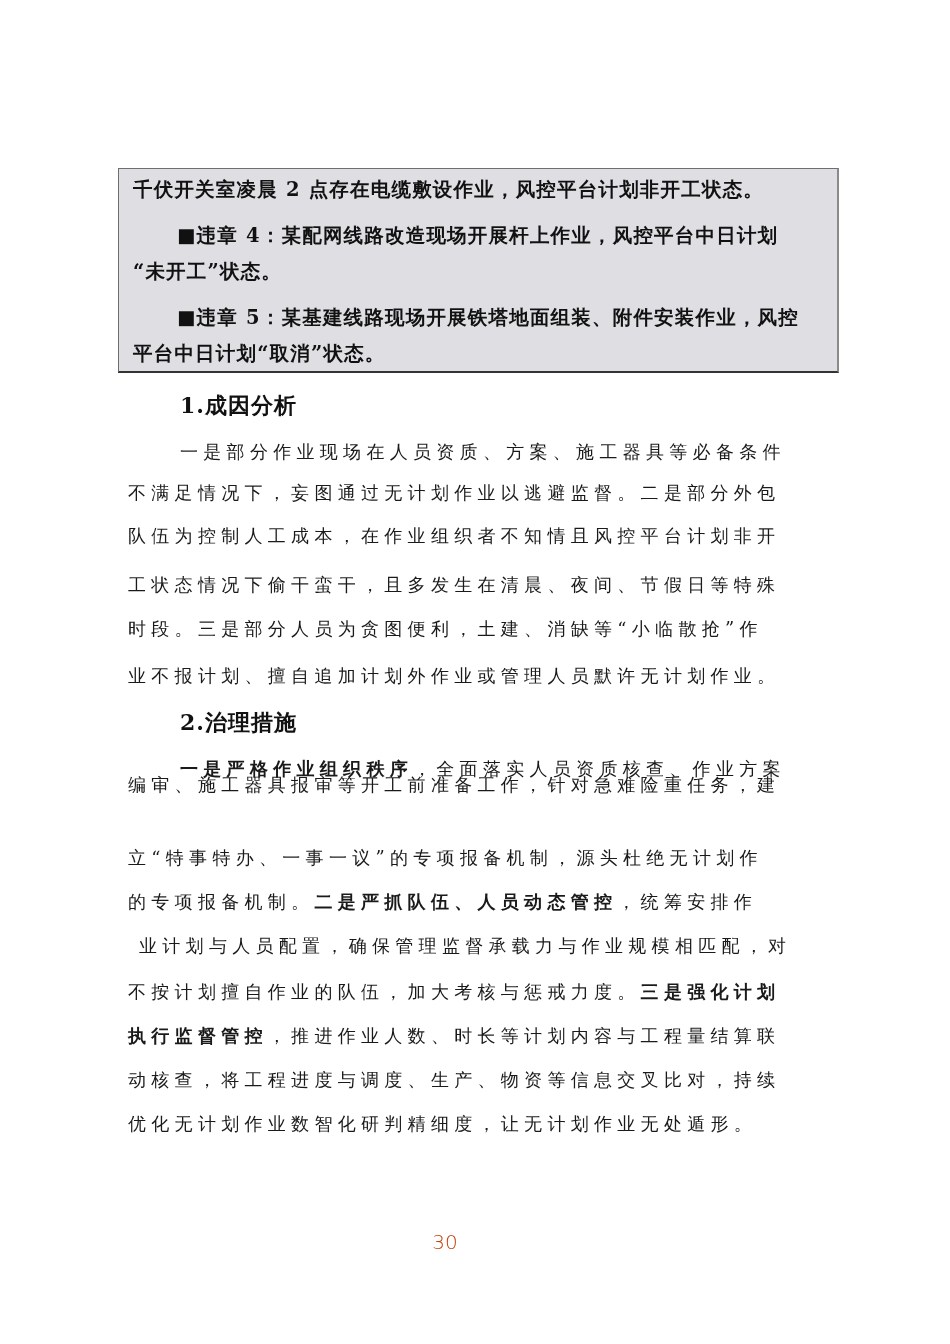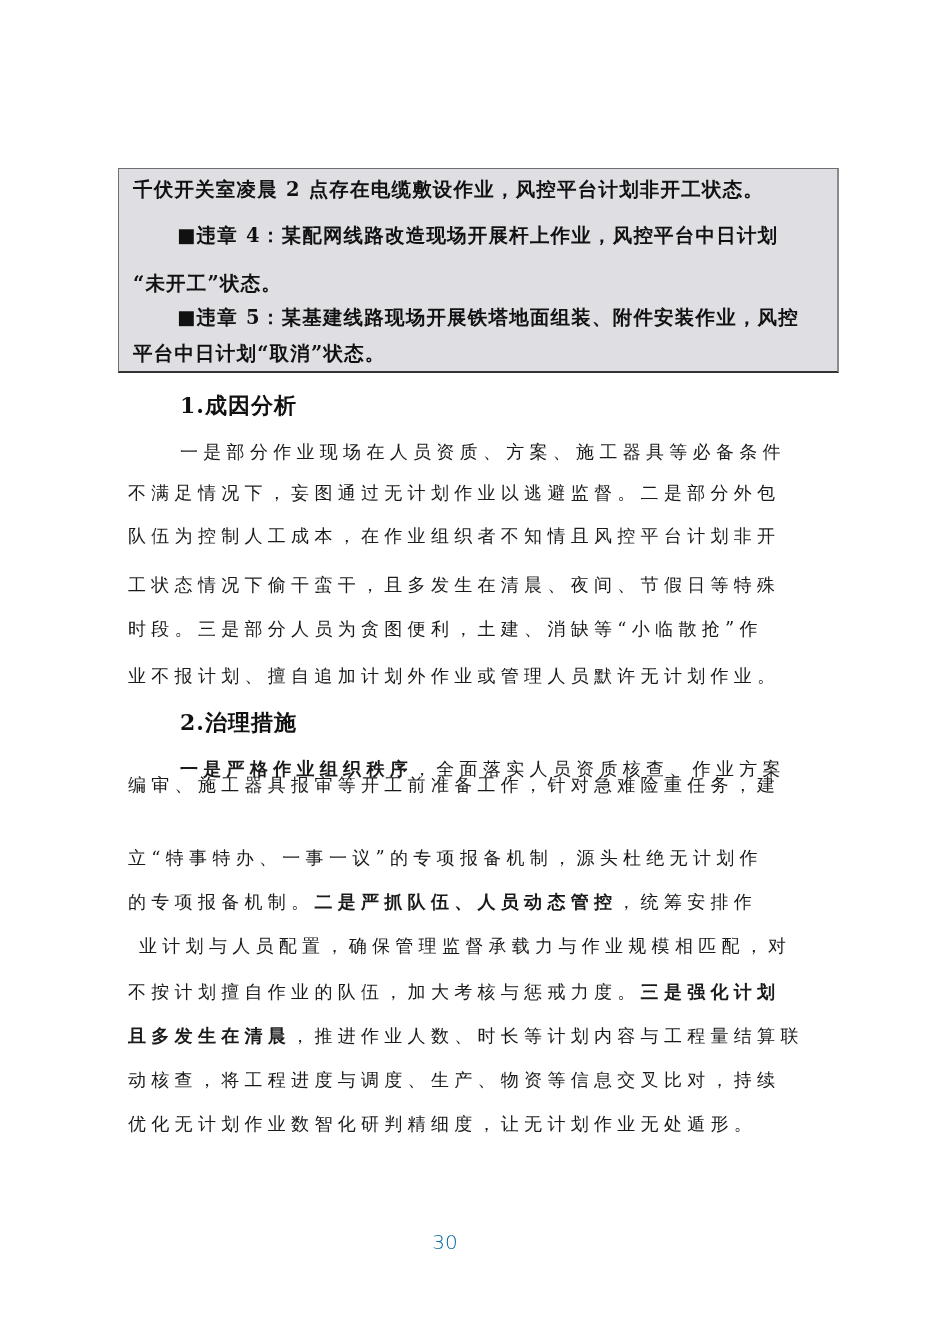"“未开工”状态。" div.bline { top: 270px -> 258px }
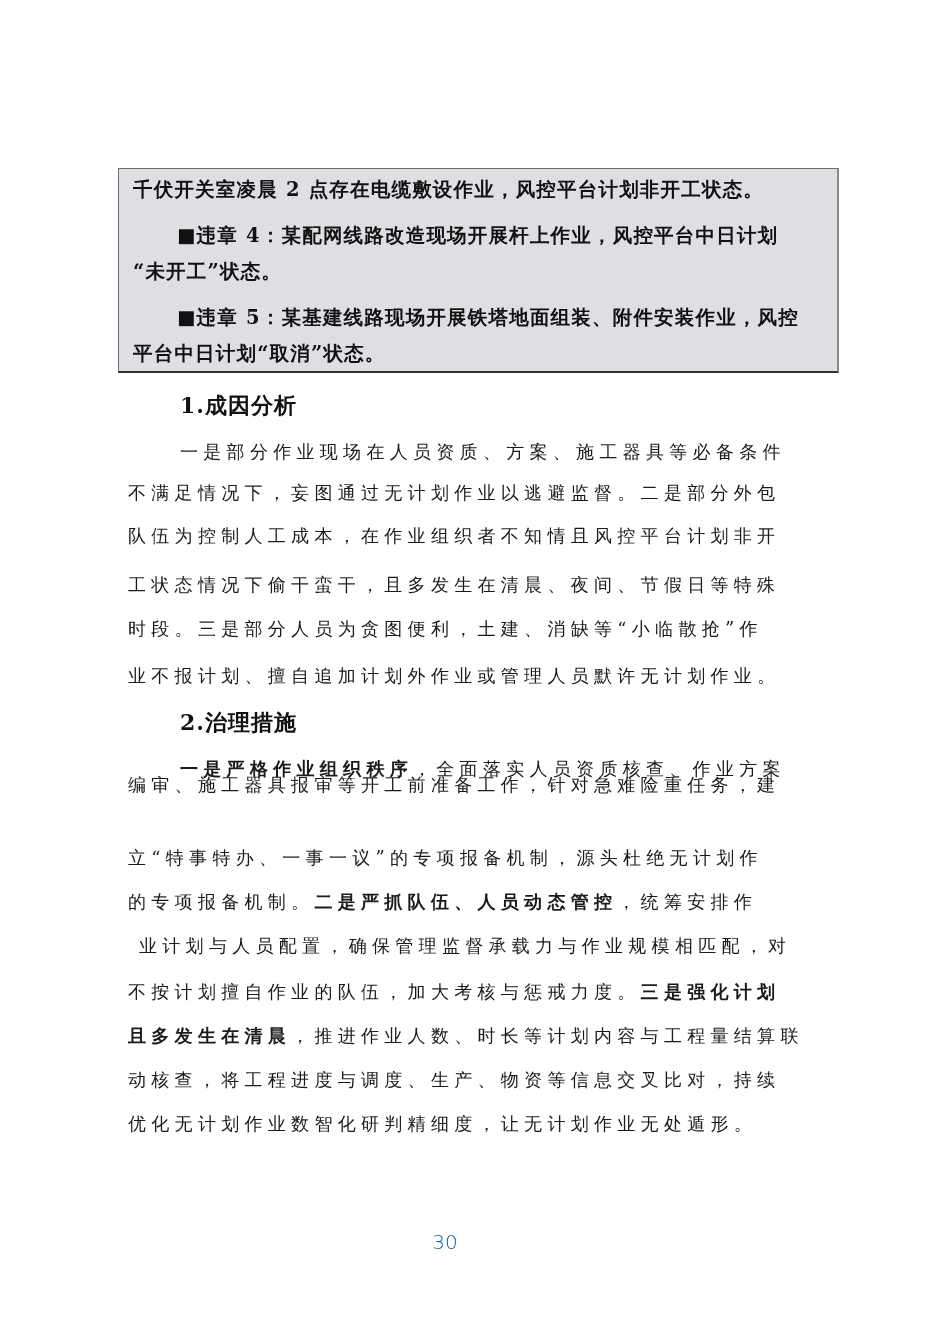"且多发生在清晨" span.em { text: 且多发生在清晨 -> 执行监督管控 }
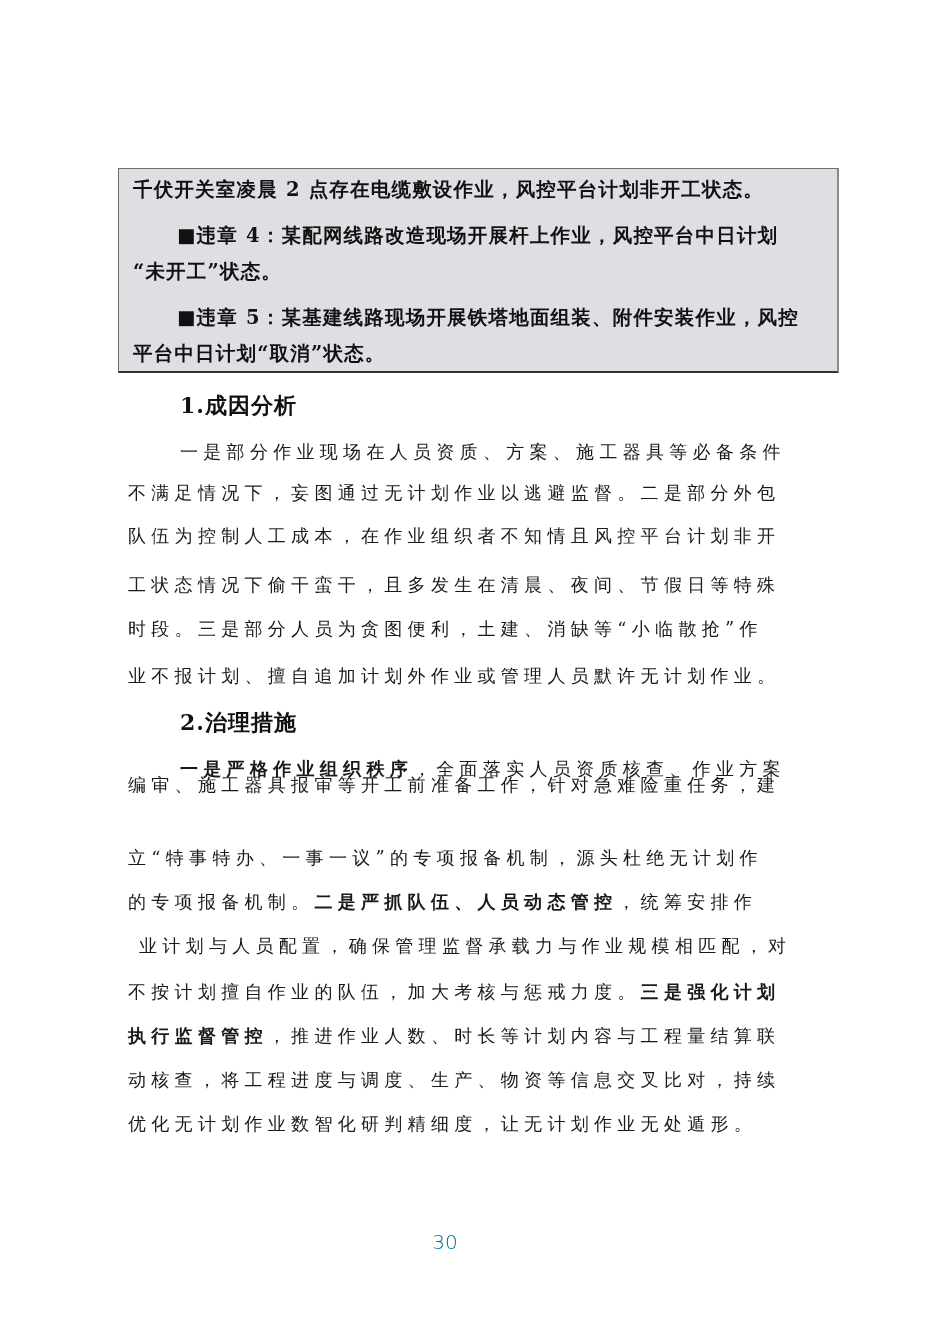"30" .pagenum { color: #0369a1 -> #c2410c }
